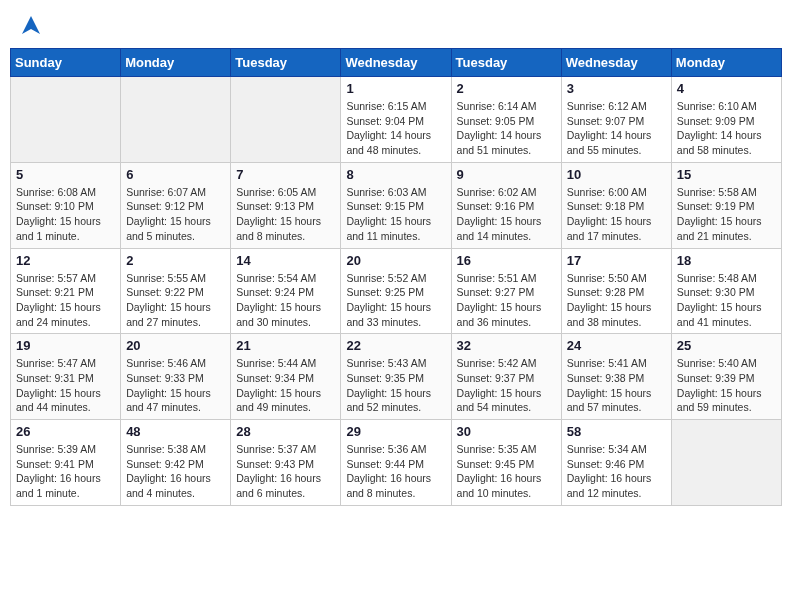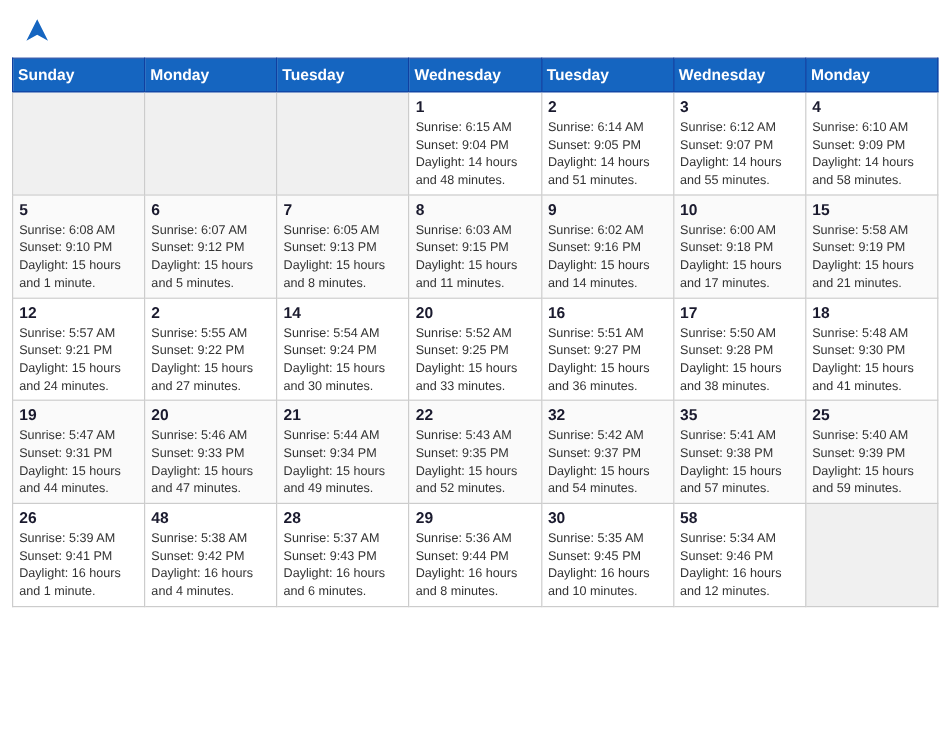"35" span.day-num { text: 35 -> 24 }
